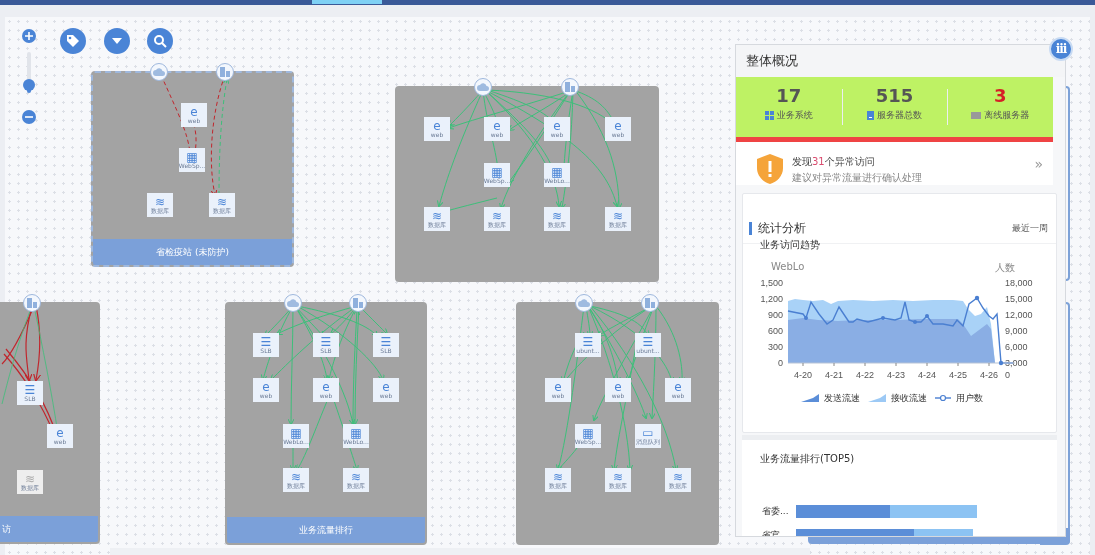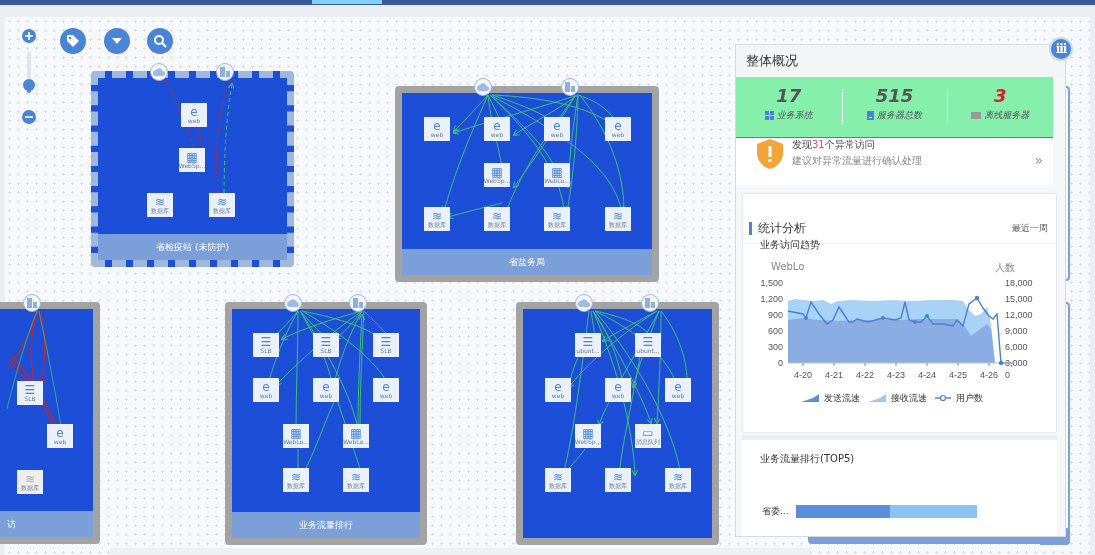"17" .stats { background: #86efac -> #bef264; font-style: italic -> none }
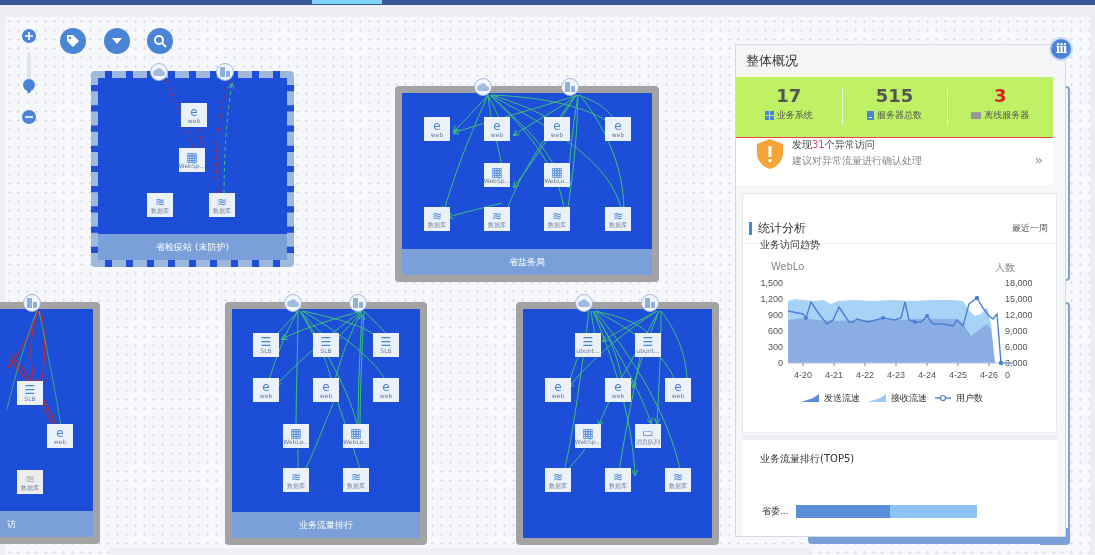"发现31个异常访问" .alert { align-items: flex-start -> flex-end; border-top: 1px solid #ef4444 -> 5px solid #ef4444 }
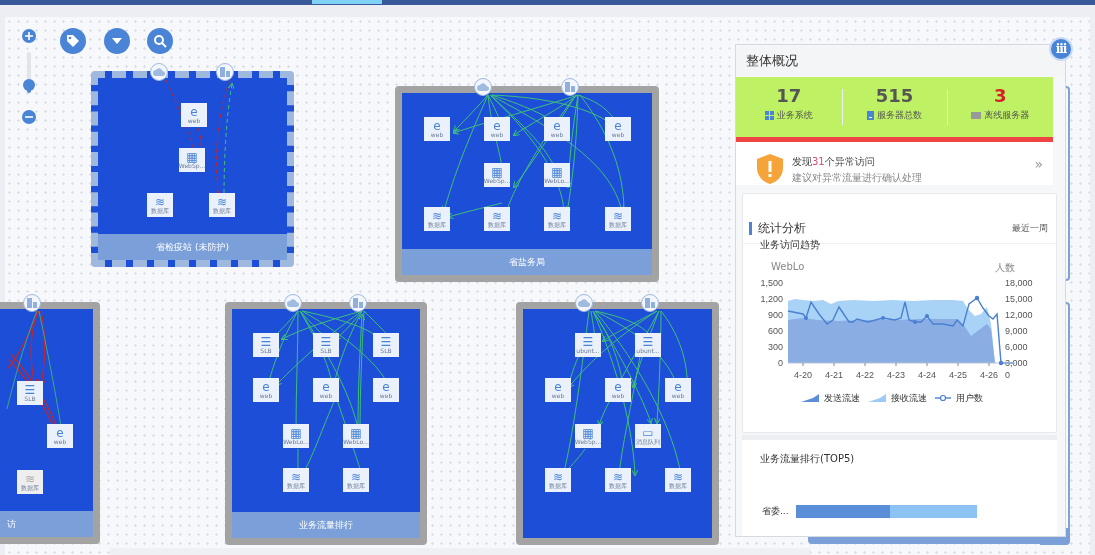"省检疫站 (未防护)" .group { background: #1d4ed8 -> #a3a3a3; border: 7px solid #a3a3a3 -> 2px solid #a3a3a3 }
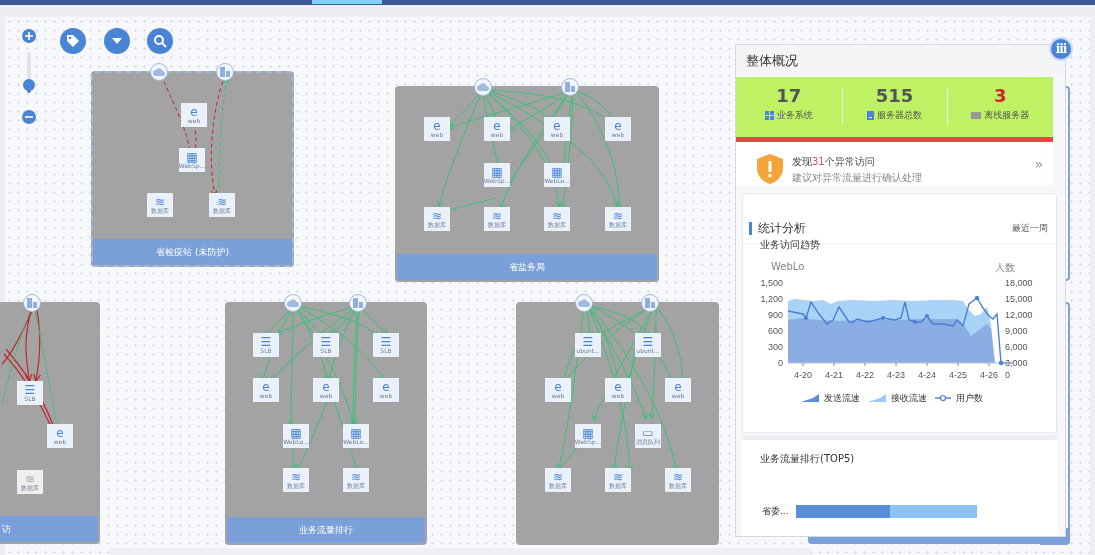"省盐务局" div.footer { html: <div>省盐务局</div> -> none }
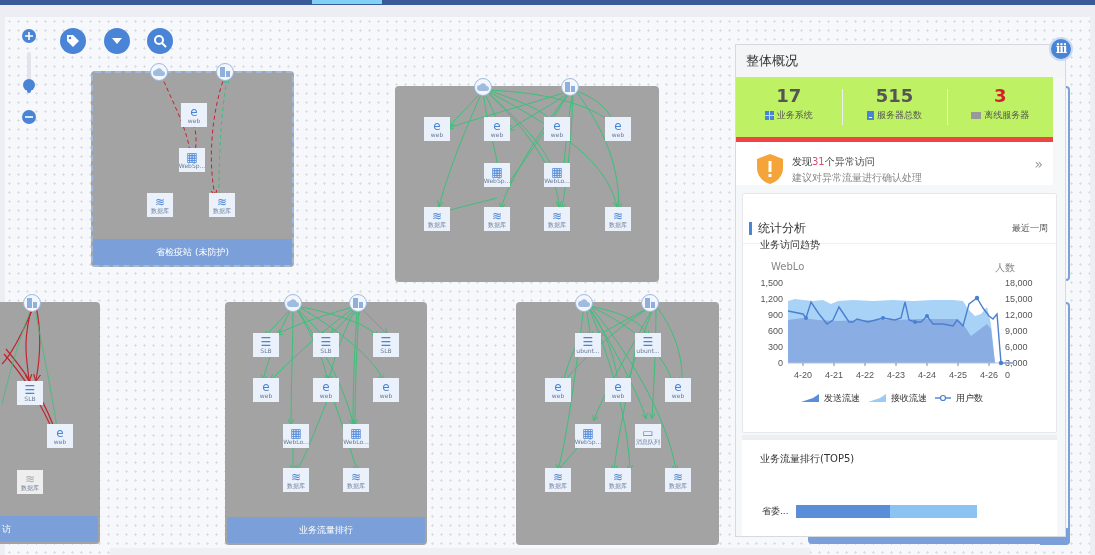"省官..." div.rank-row { html: none -> <div> <div>省官...</div> <div></div> <div></div> </div> }
